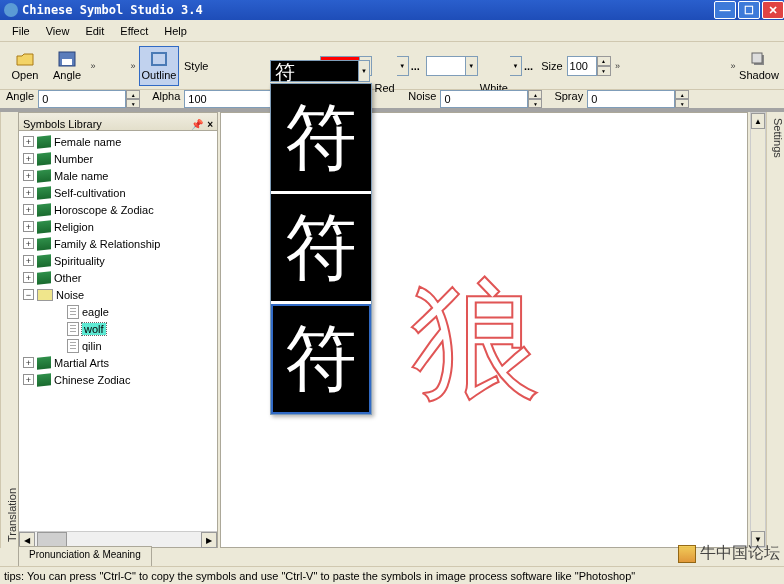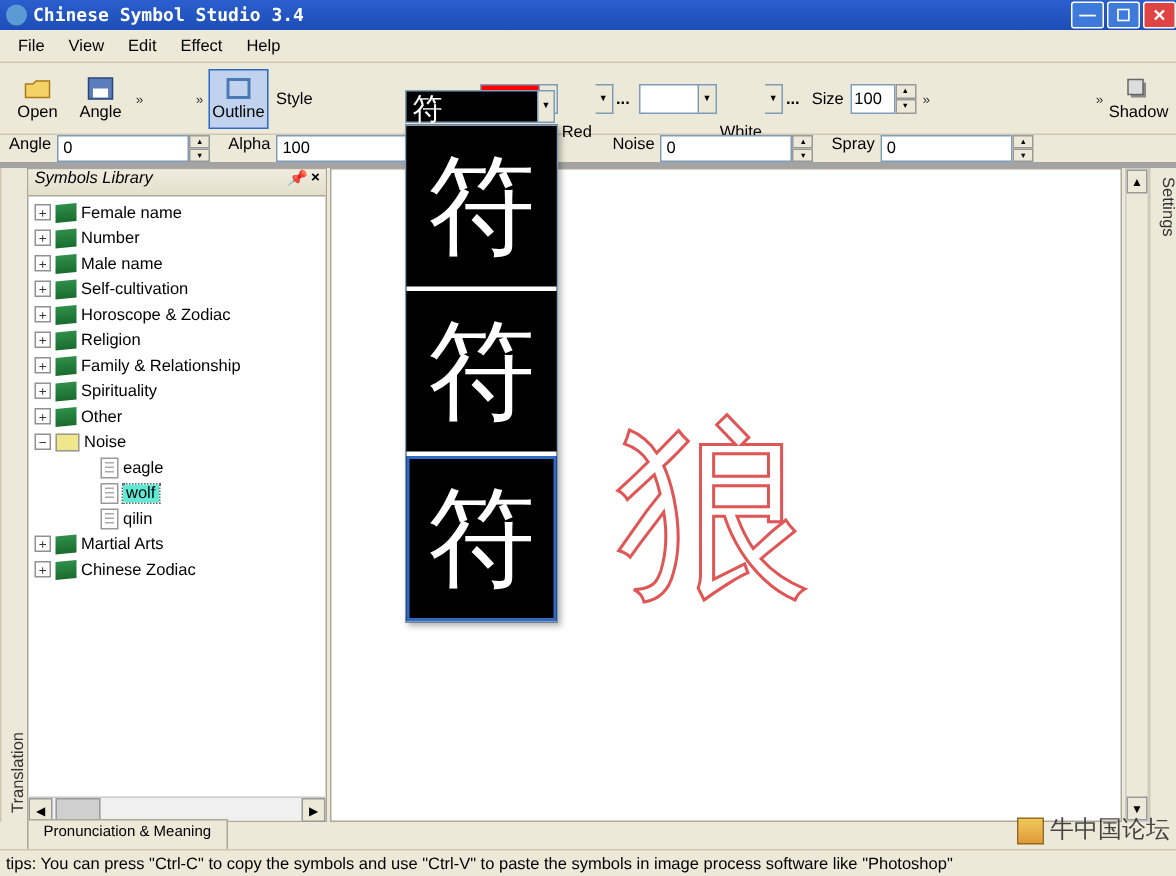"Symbols Library" .panel-hdr { align-items: flex-start -> flex-end; font-style: italic -> none }
